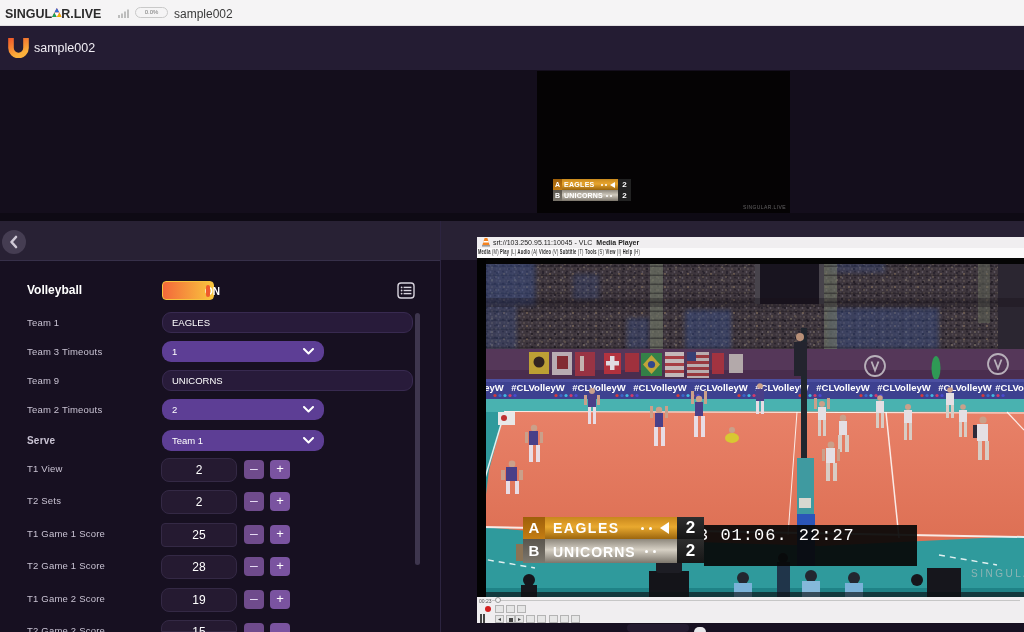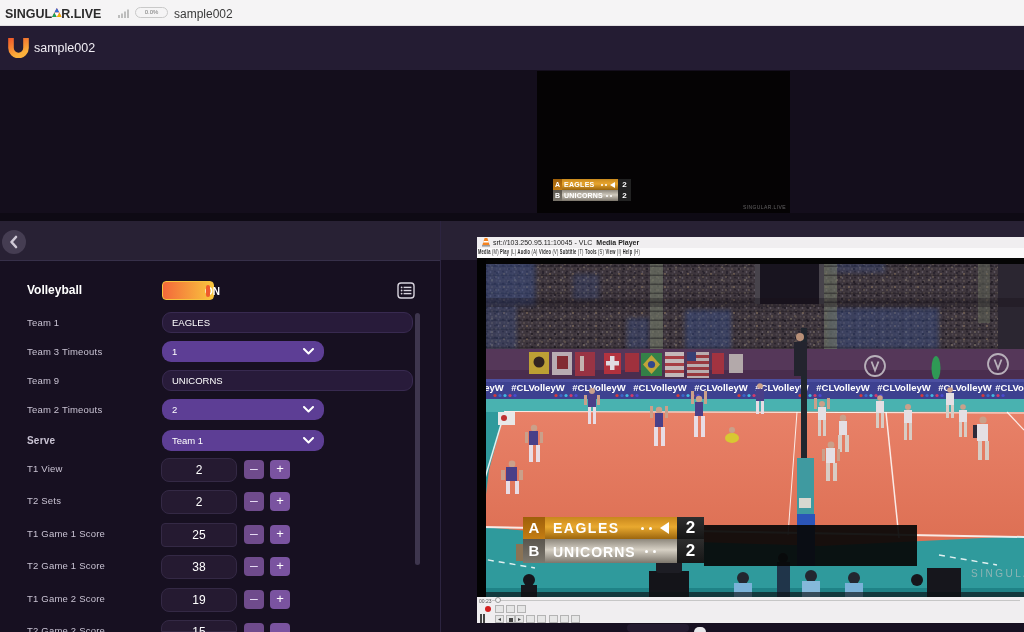"3 01:06. 22:27" div.abs { html: none -> <div>3 01:06. 22:27</div> }
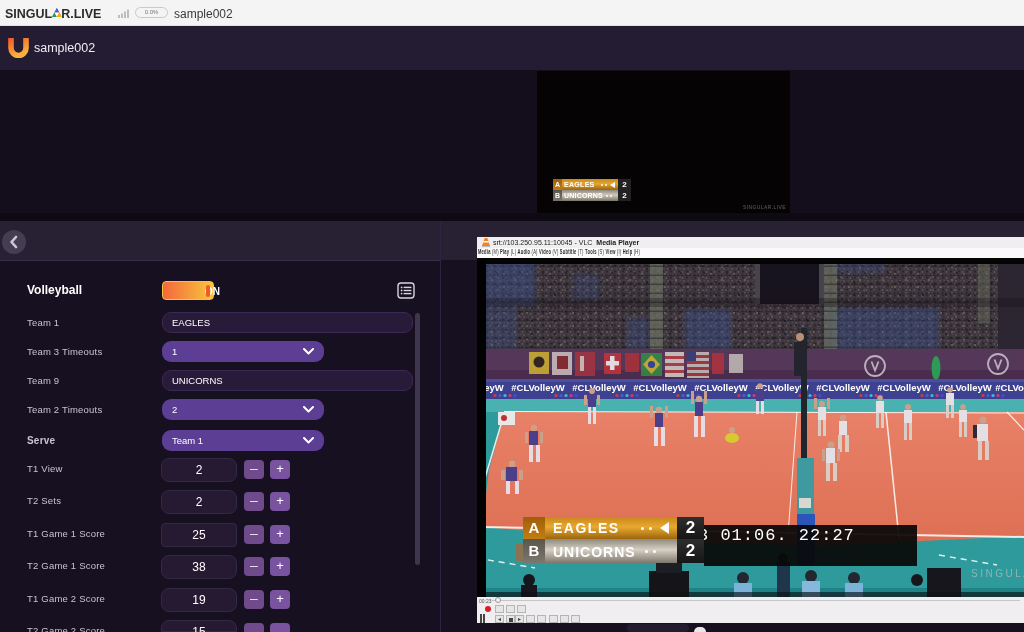"38" div.abs { text: 38 -> 28 }
